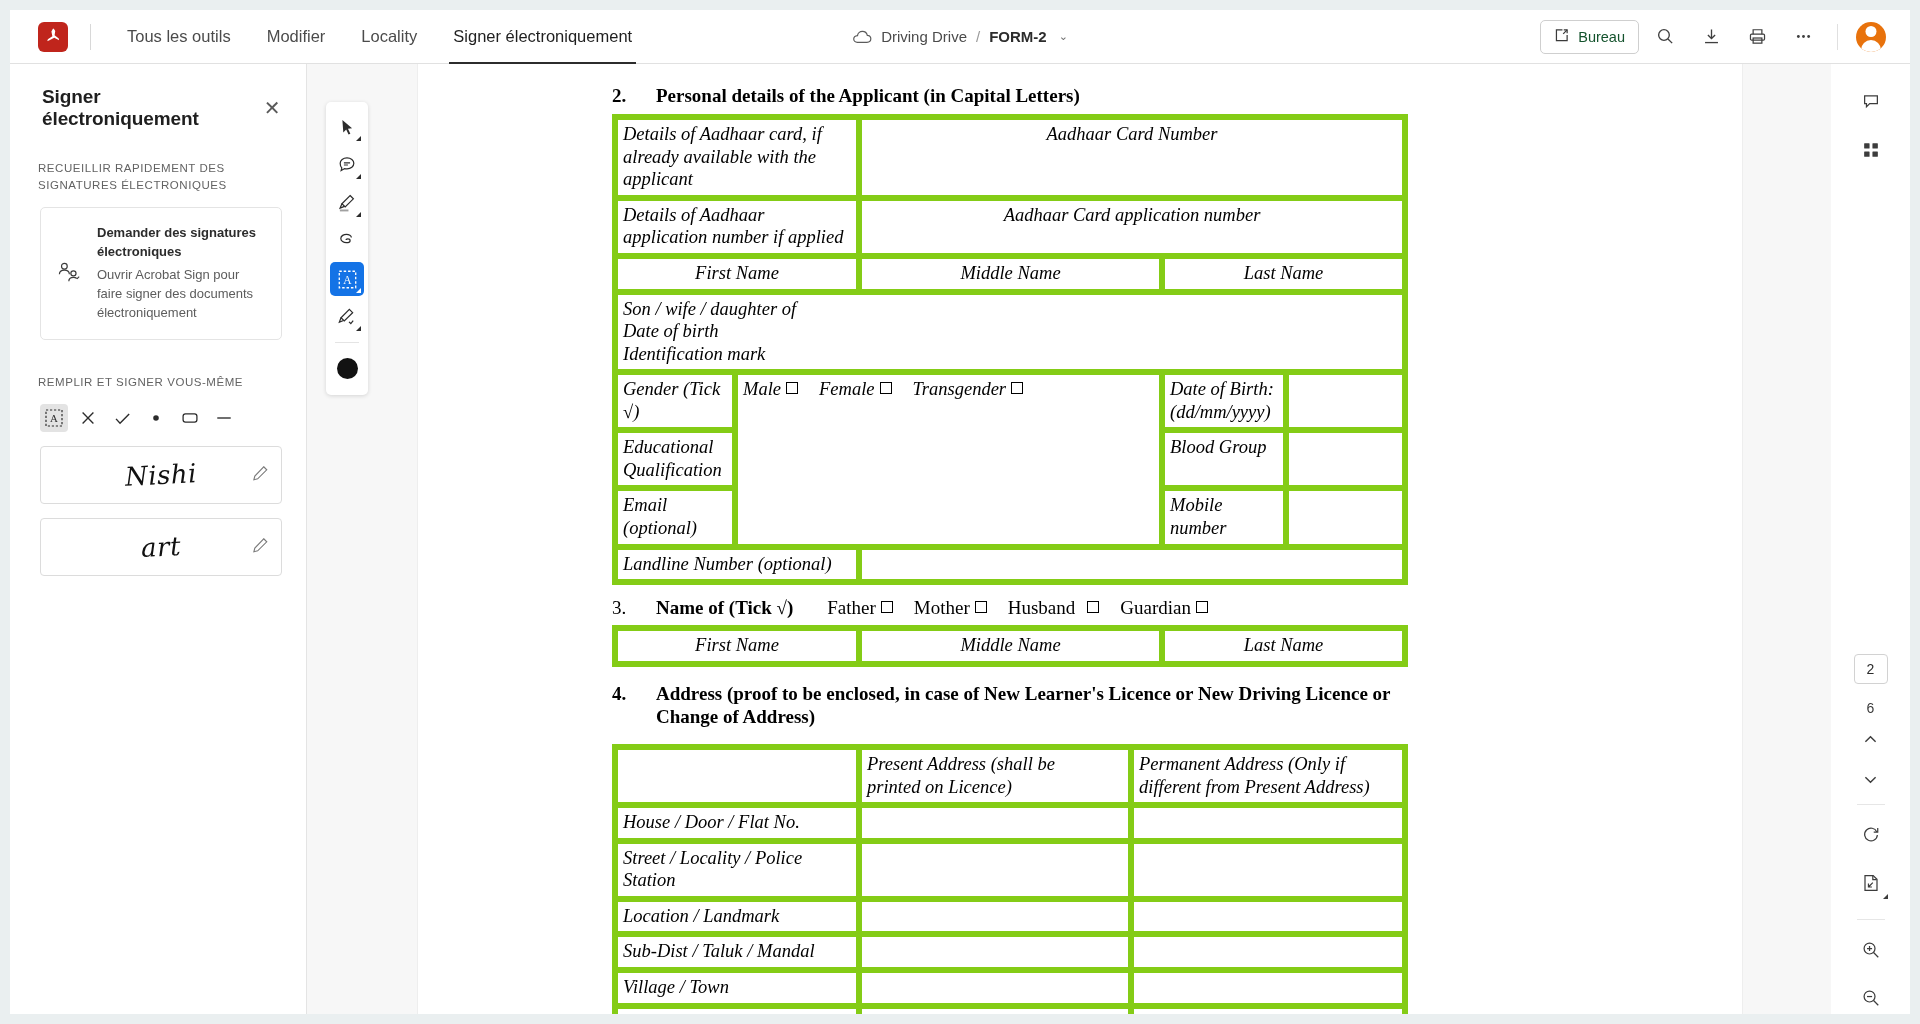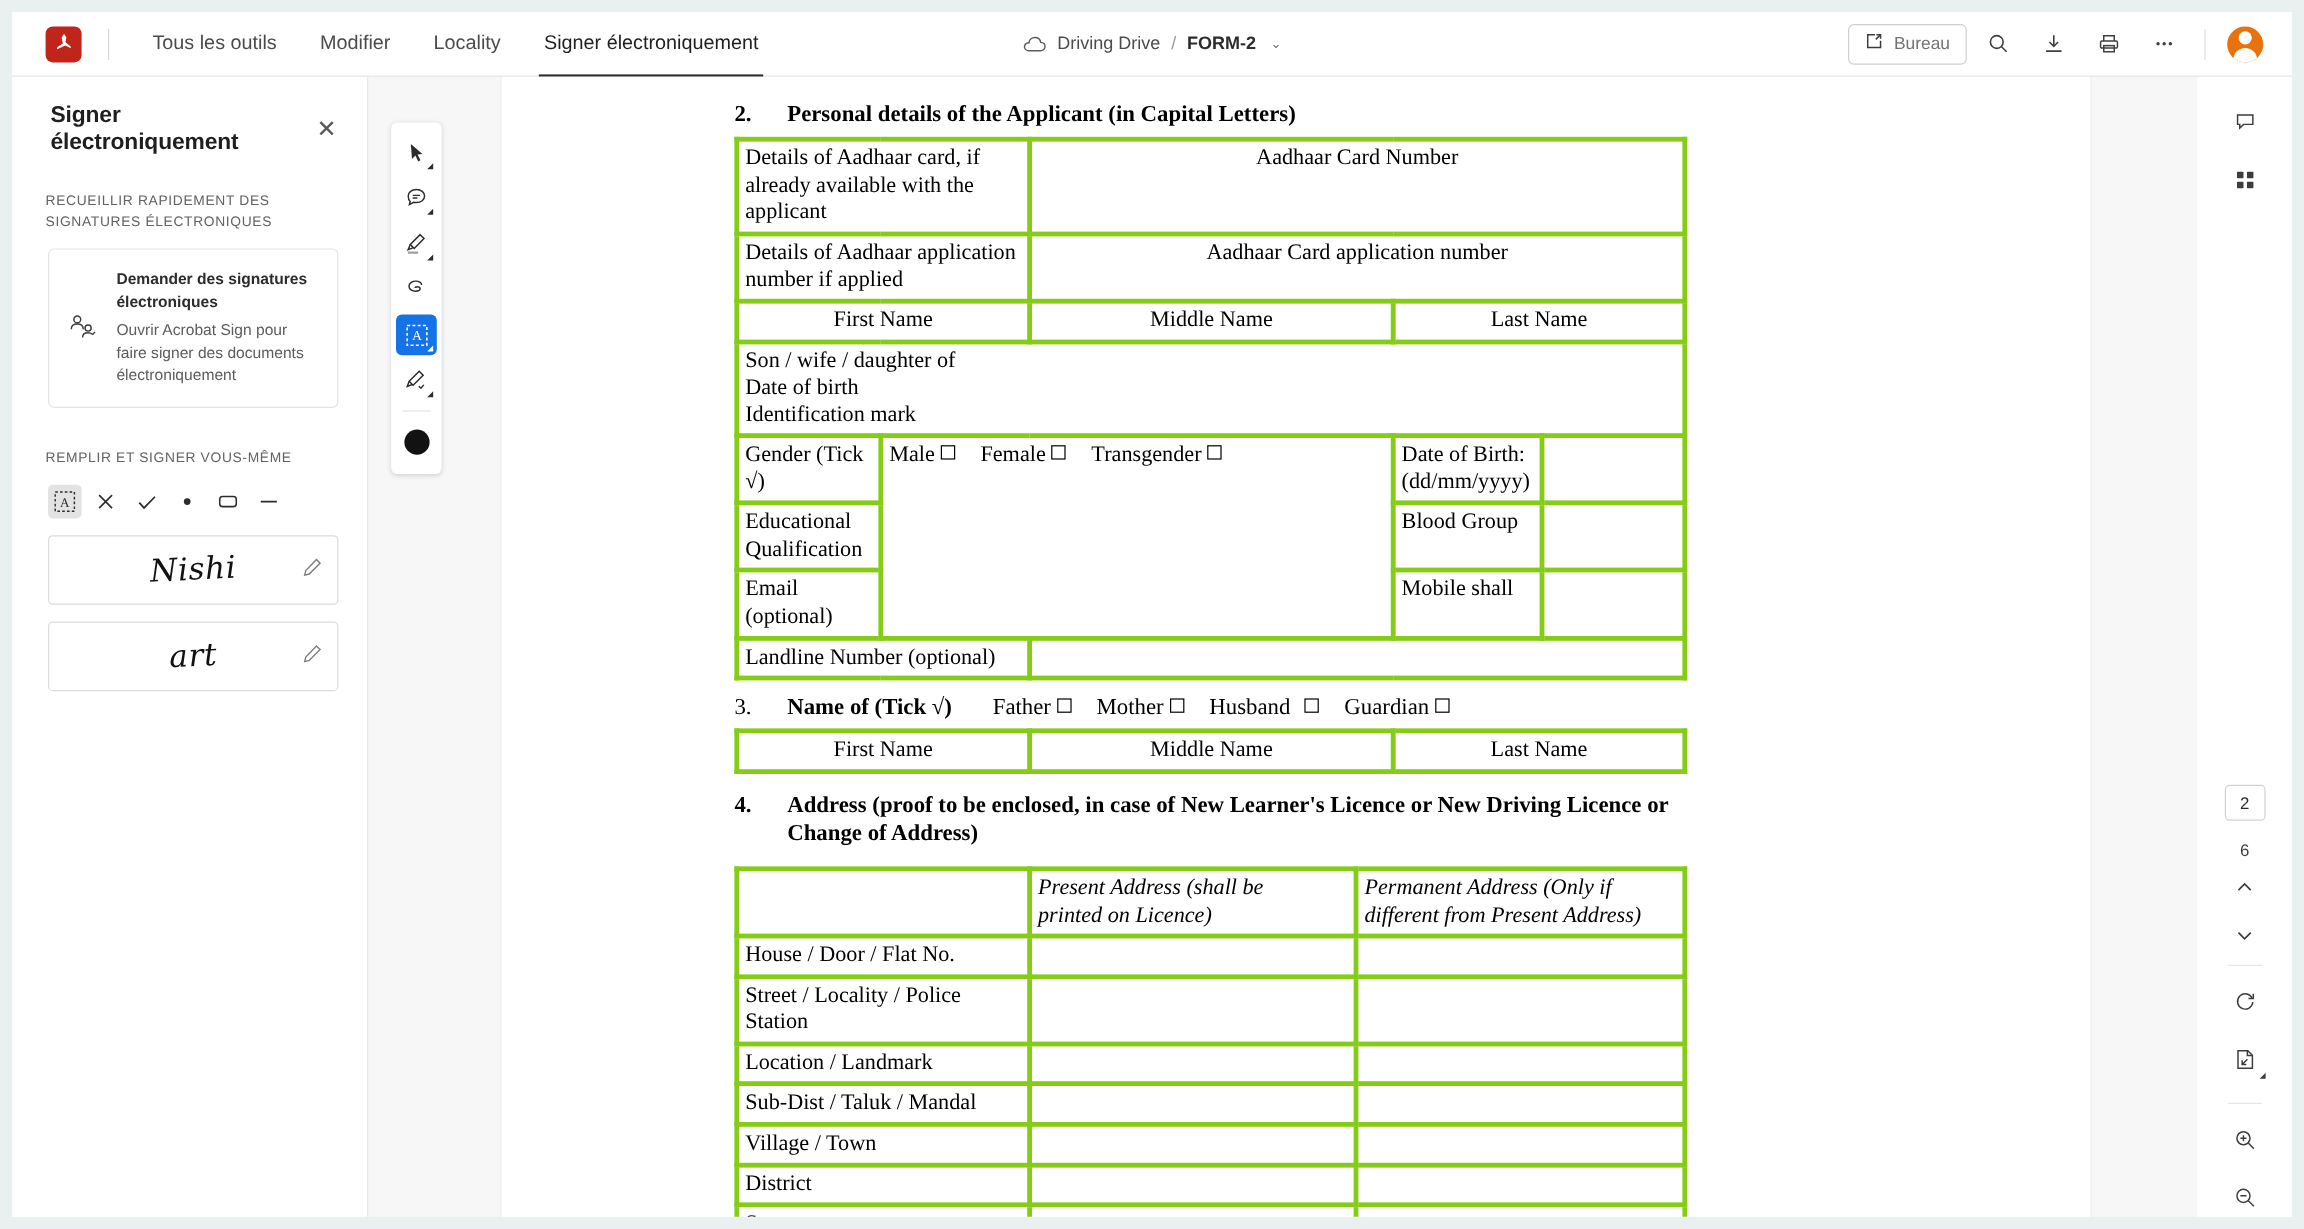"Bureau" .bureau-btn { color: #737373 -> #14532d }
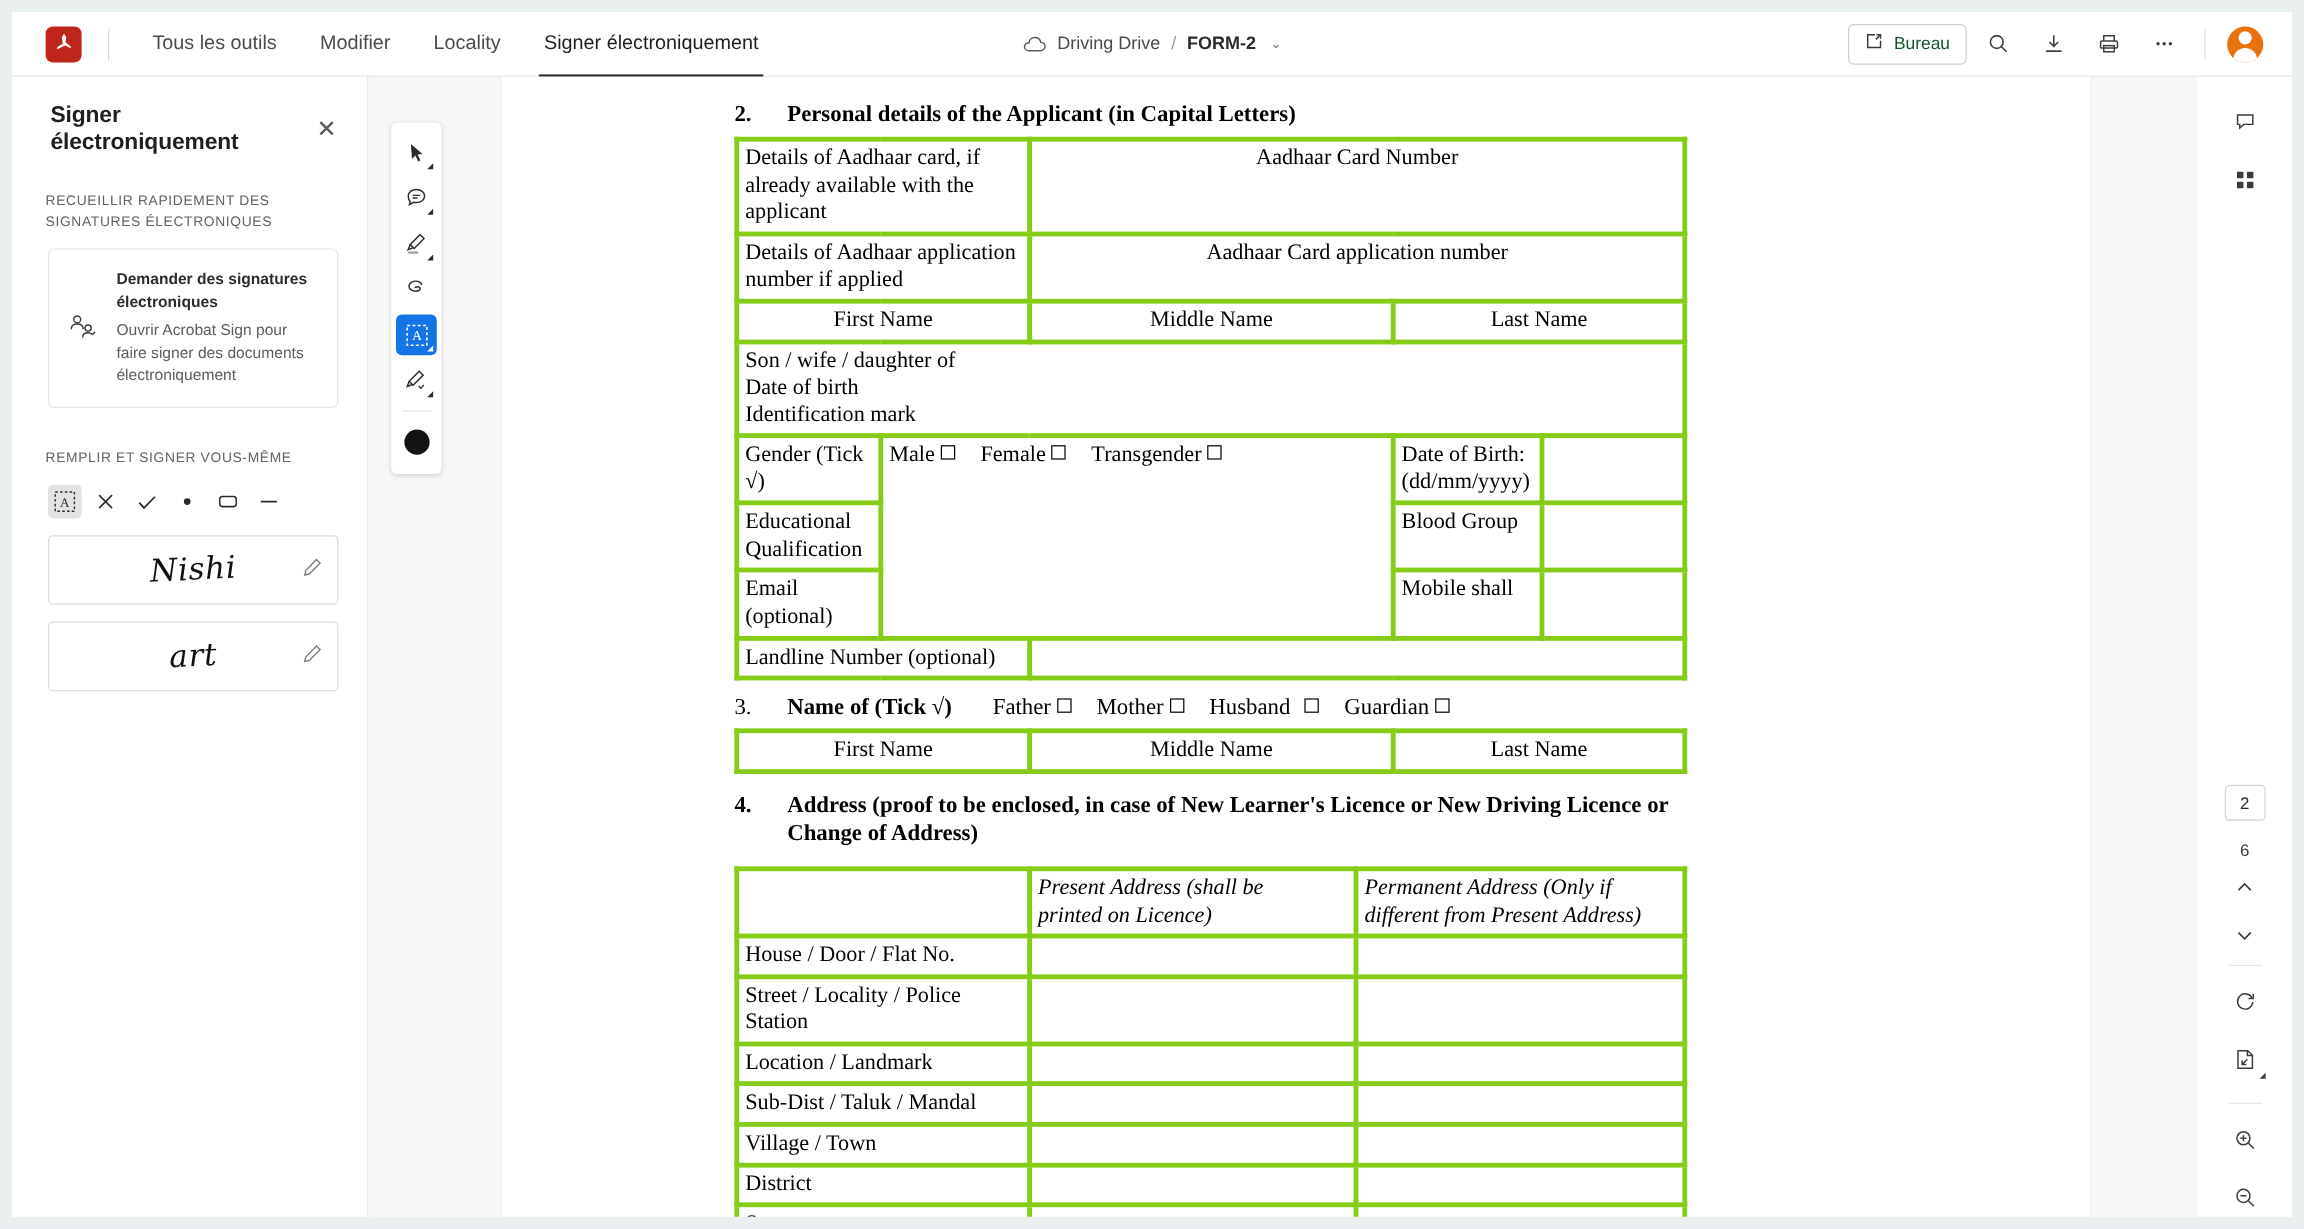"Details of Aadhaar card, if" table.frm td { border: 4px solid #84cc16 -> 6px solid #84cc16; font-style: none -> italic }
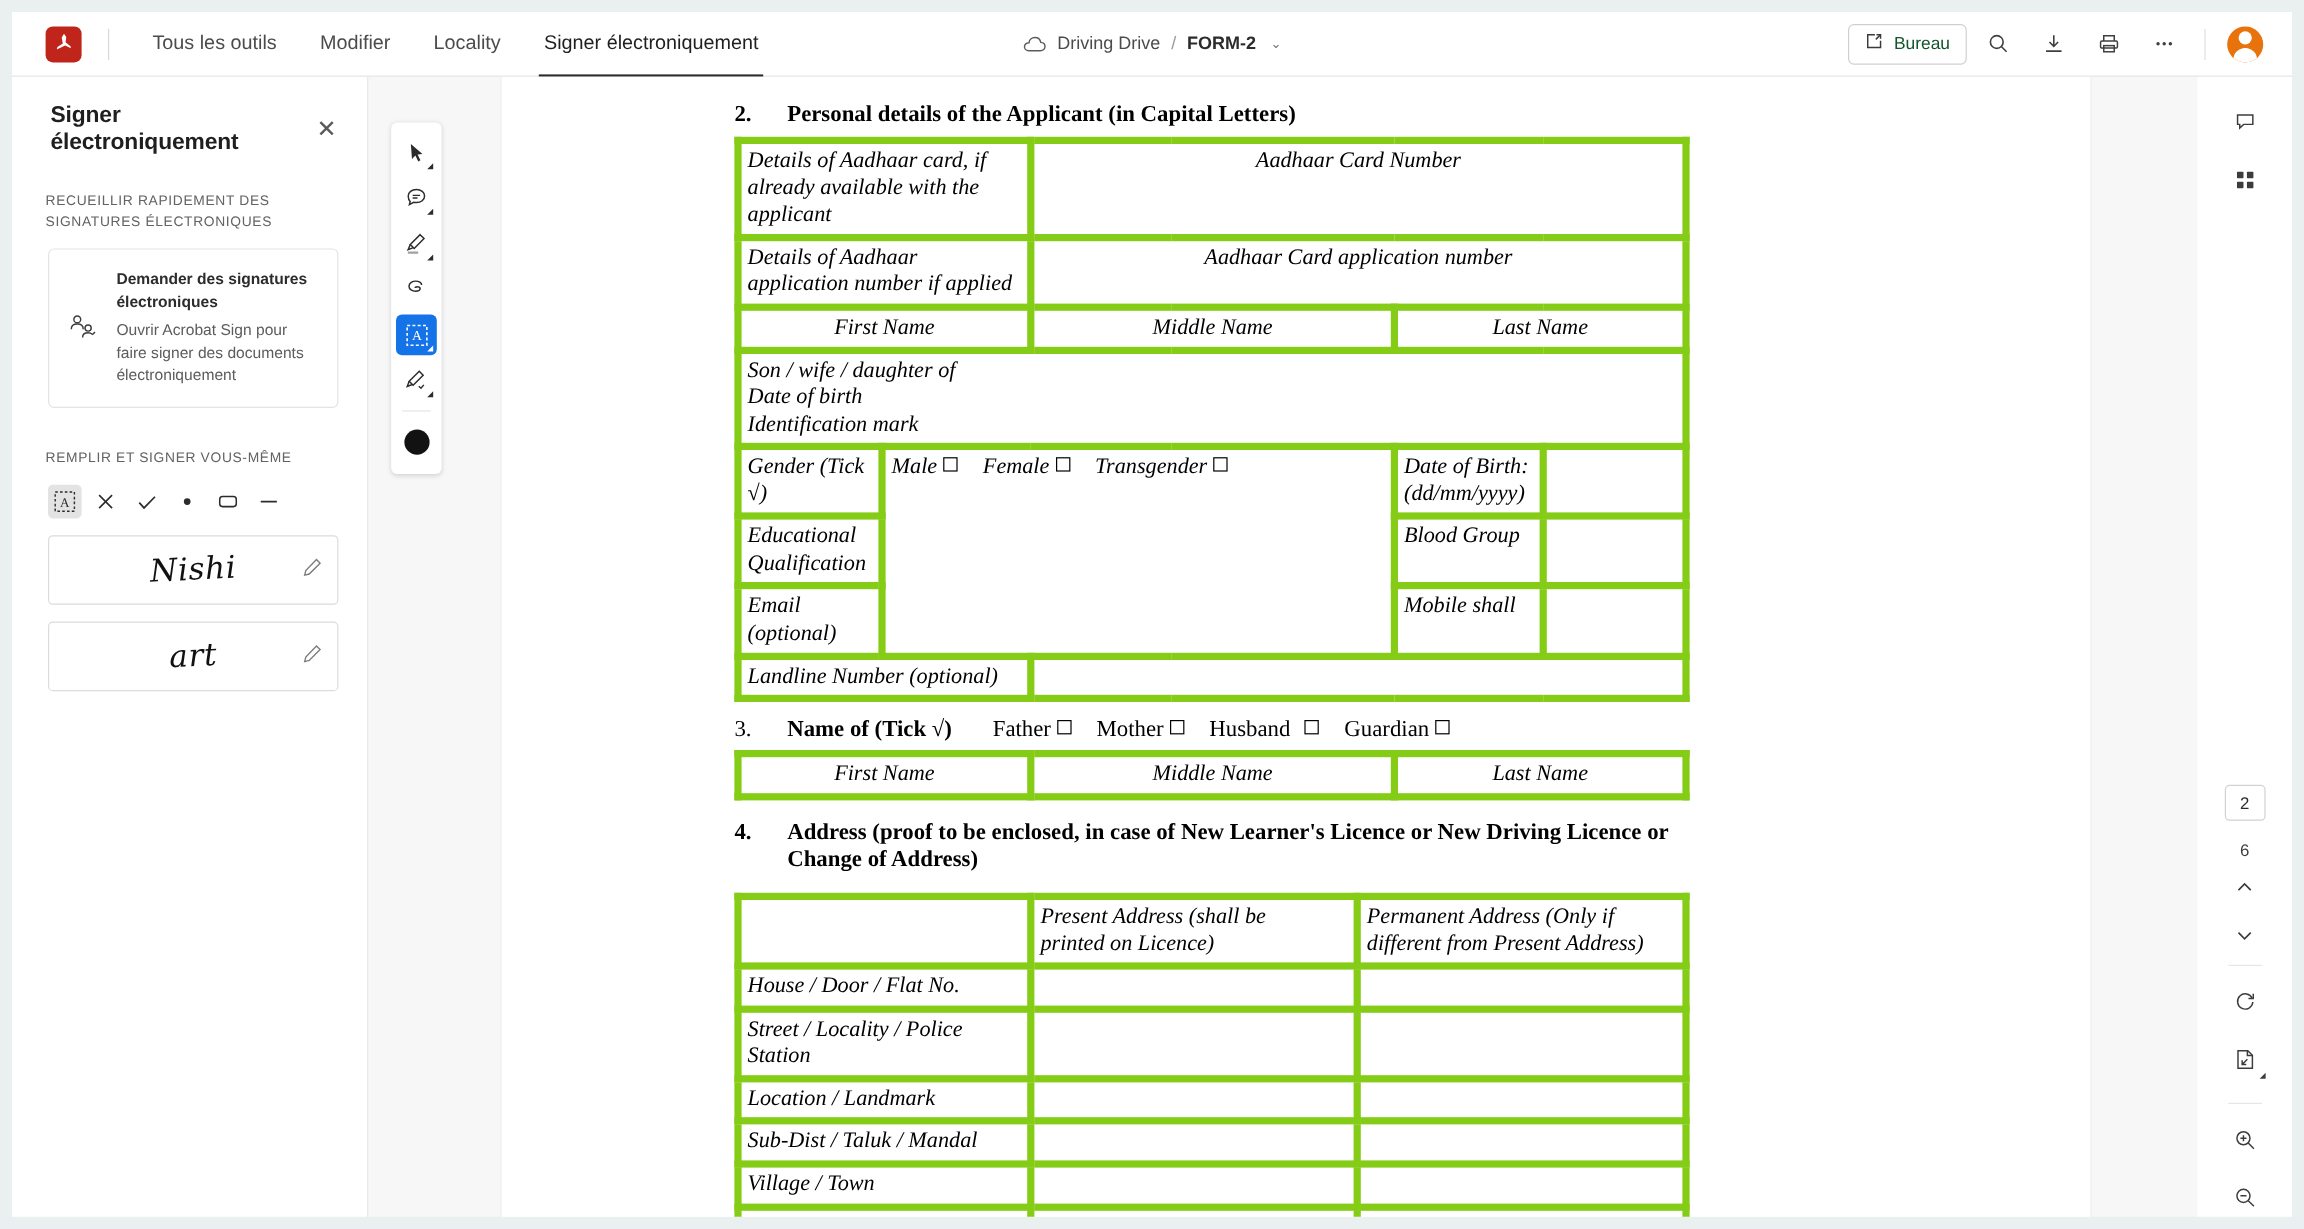"Mobile shall" td { text: shall -> number }
